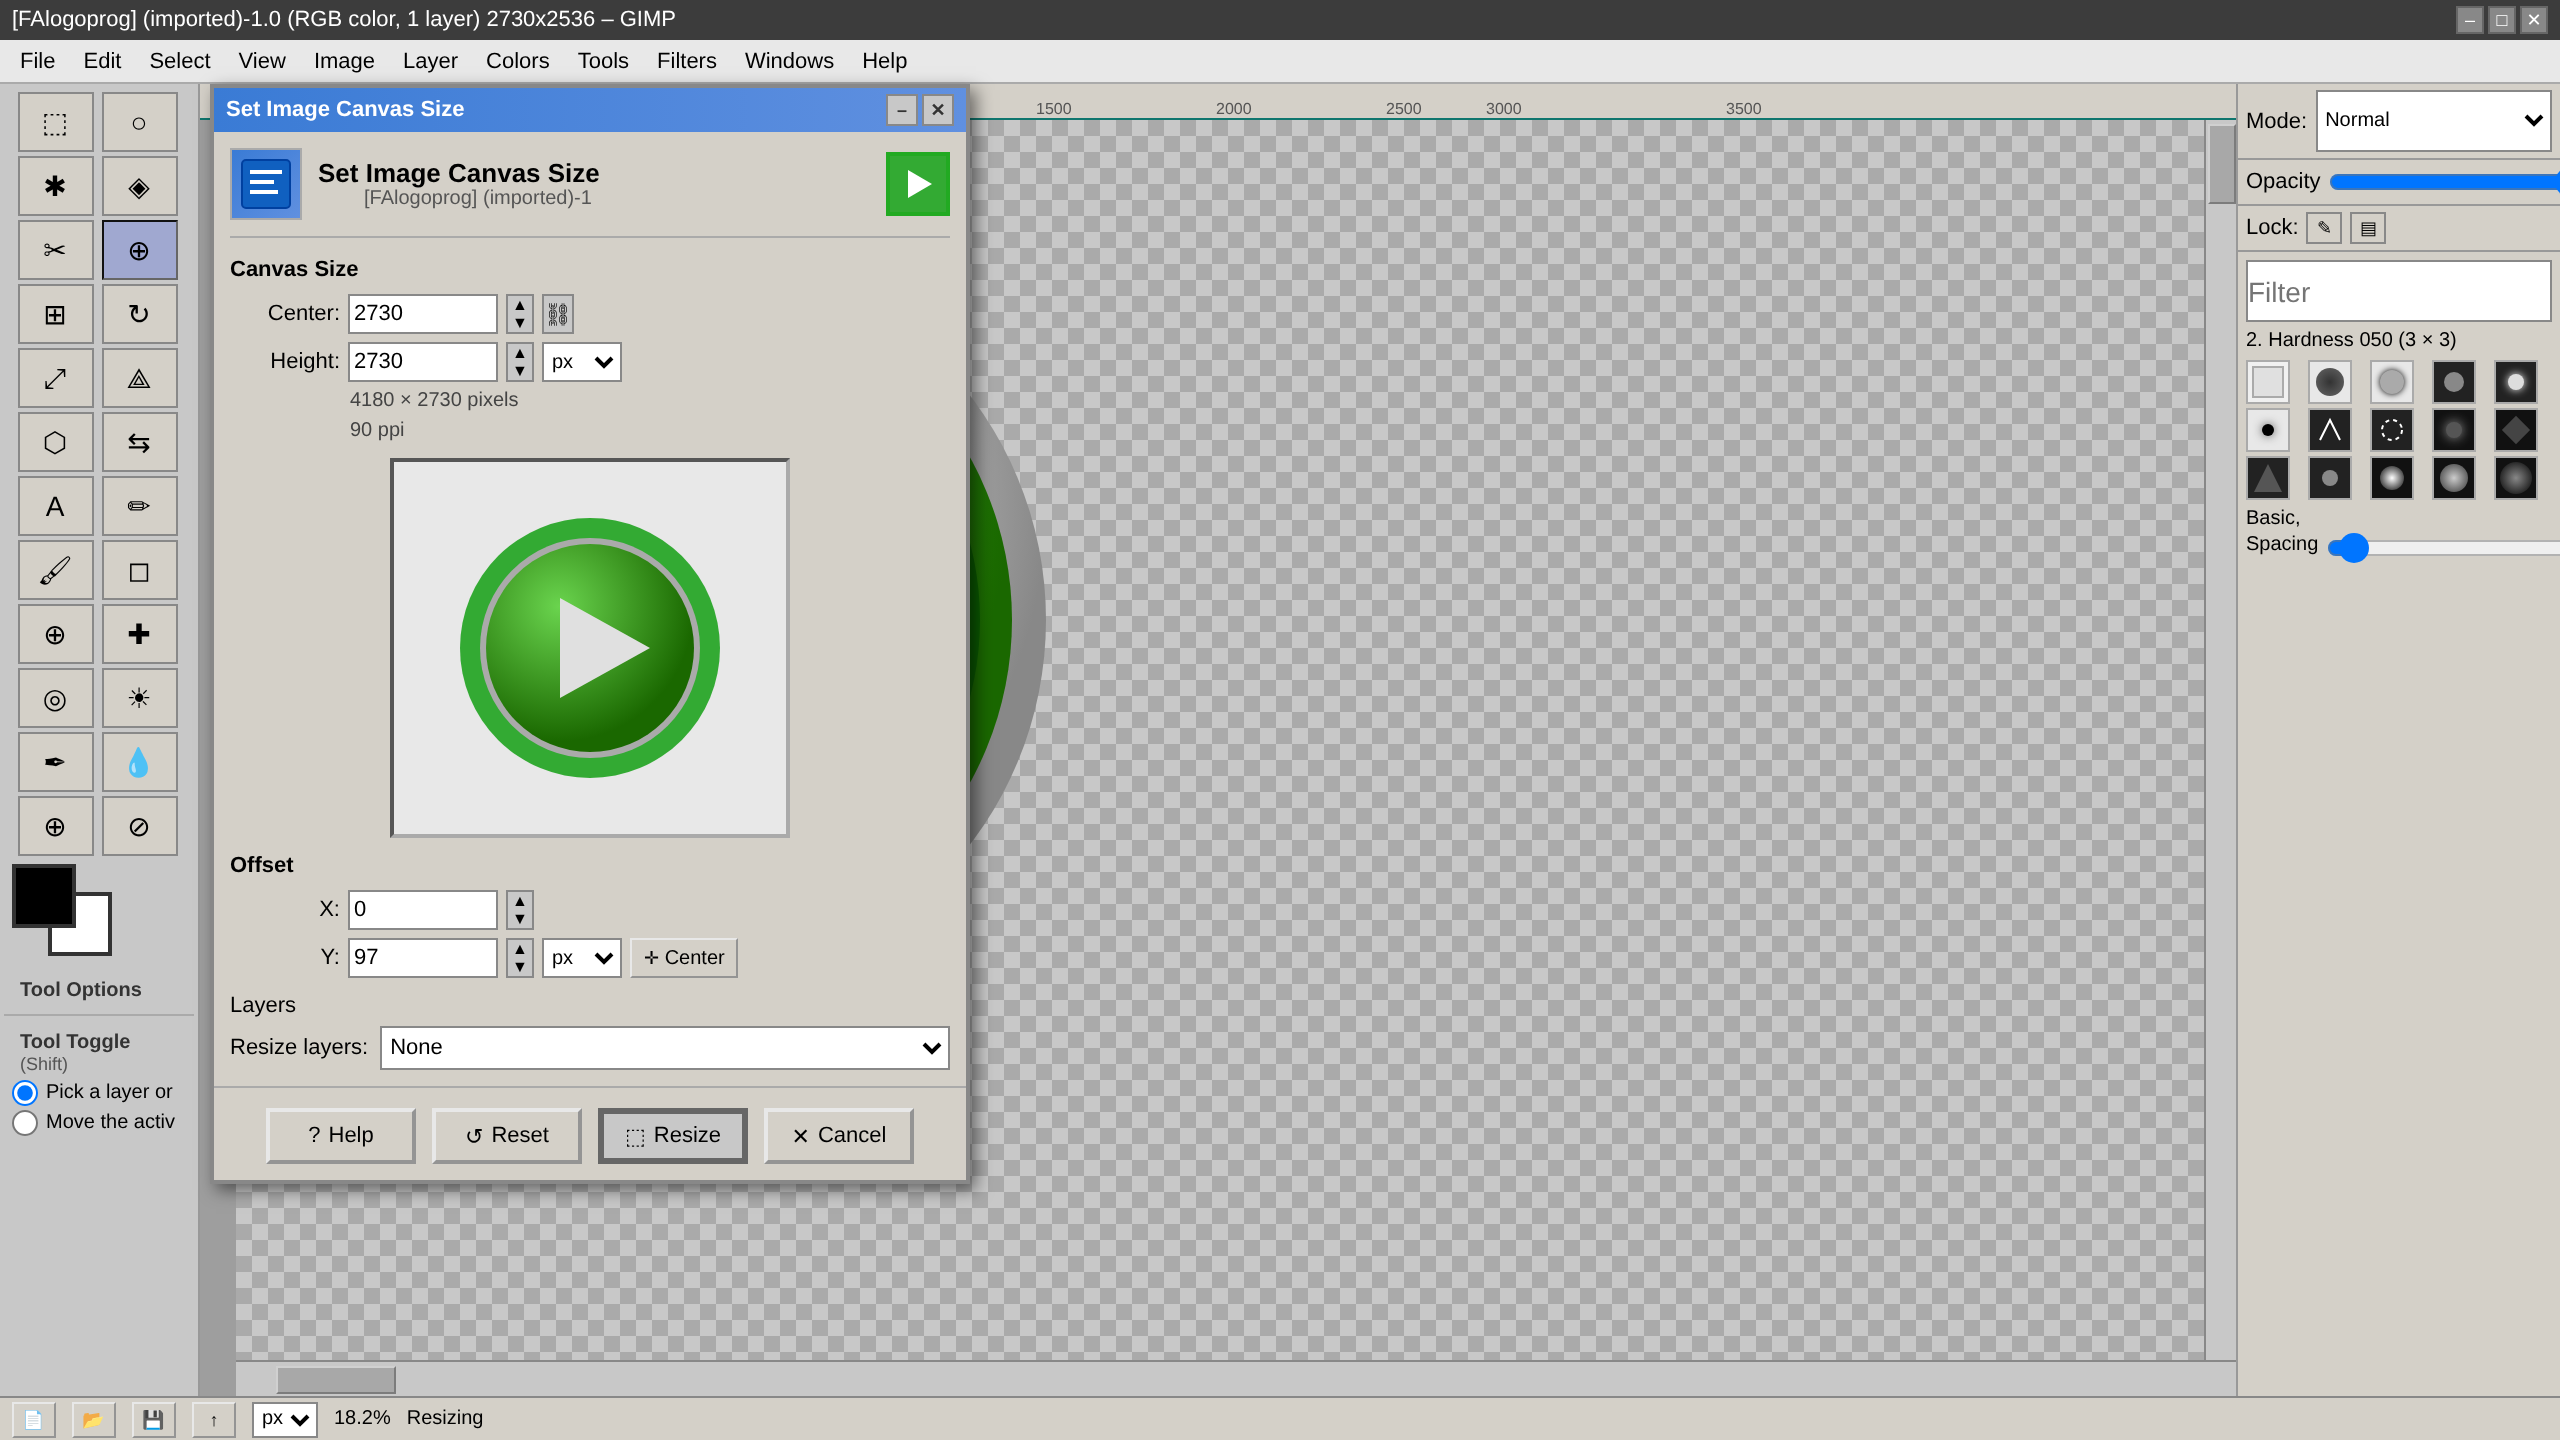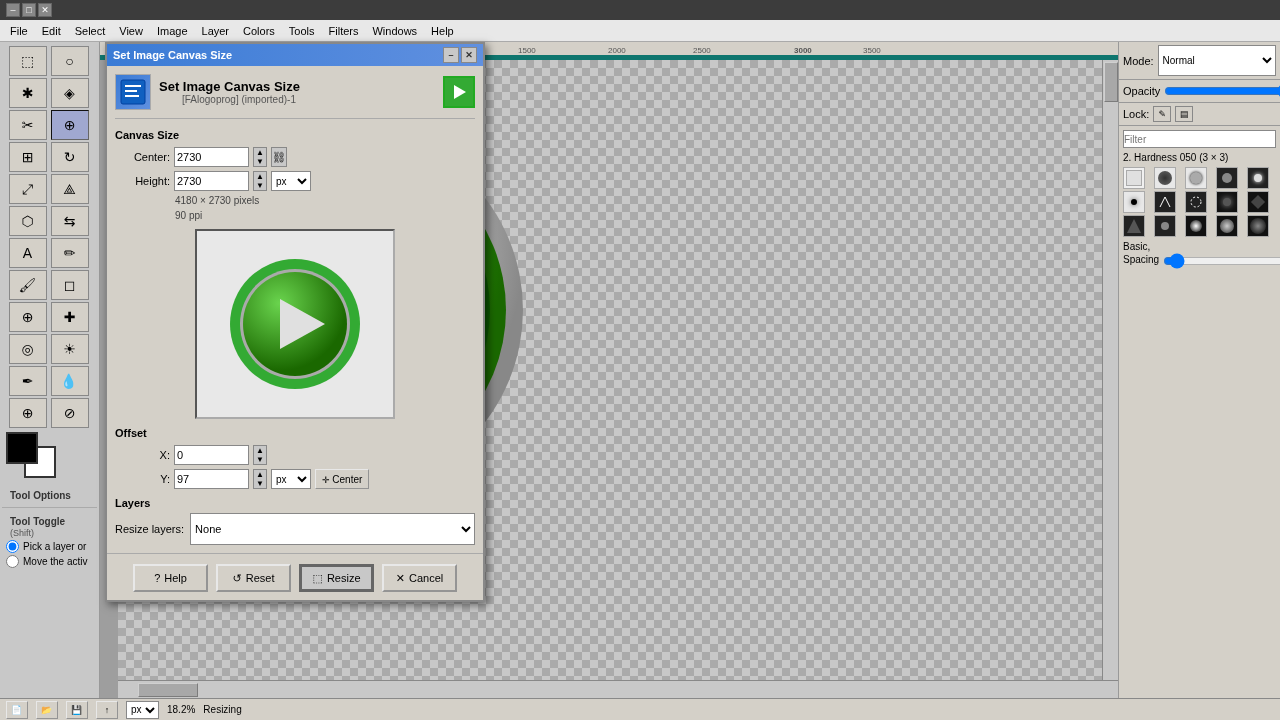"[FAlogoprog] (imported)-1.0 (RGB color," span { html: none -> <span>[FAlogoprog] (imported)-1.0 (RGB color, 1 layer) 2730x2536 – GIMP</span> }
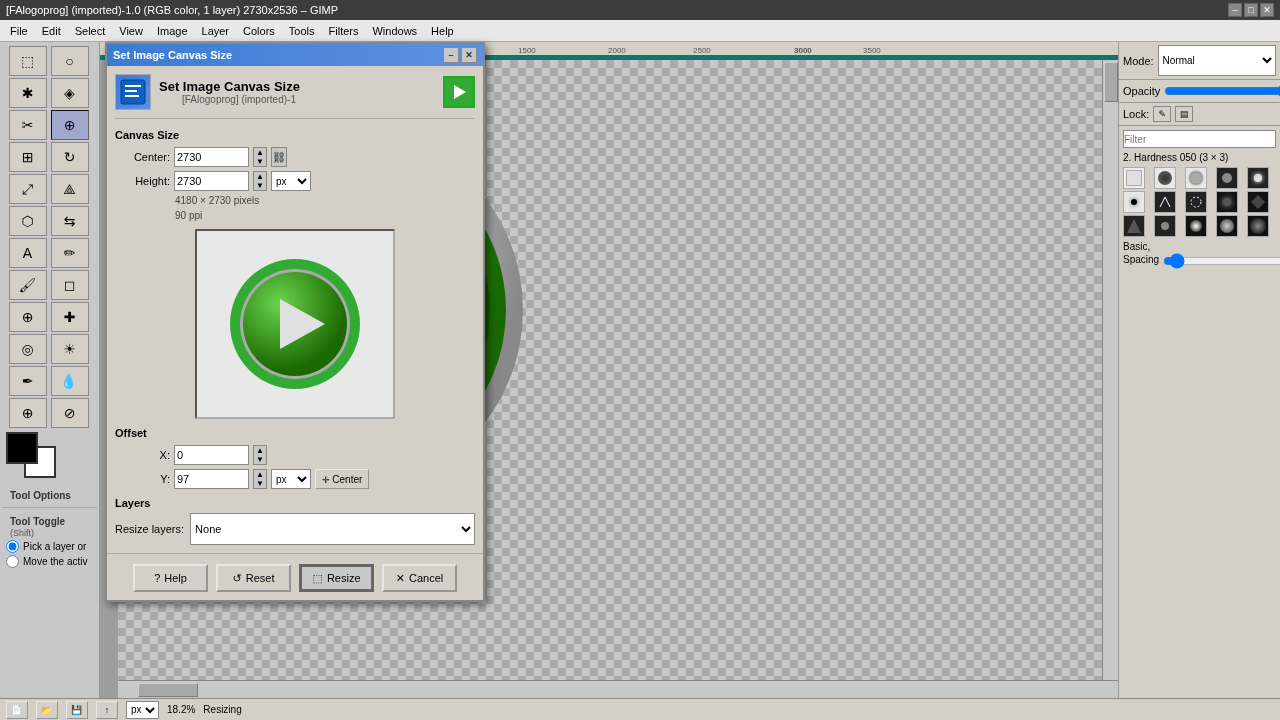"1500" #ruler-top { border-bottom: 5px solid #0f766e -> 1px solid #0f766e }
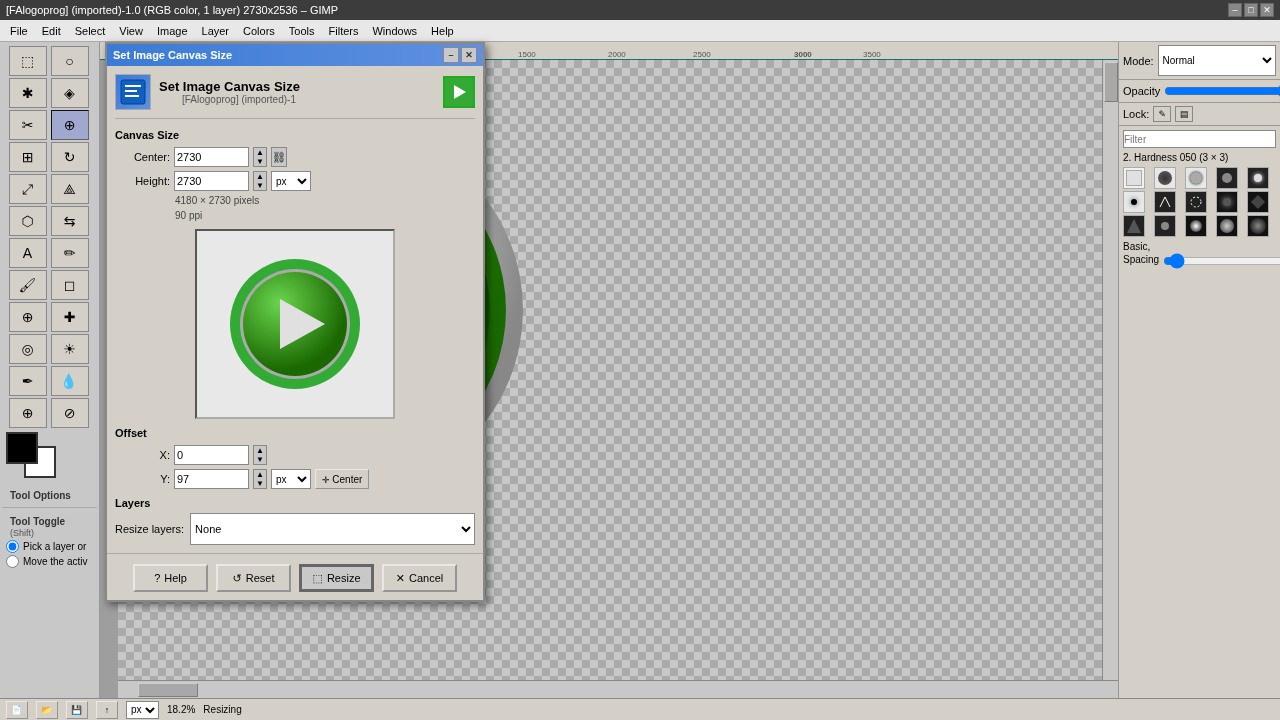"3000" span { font-weight: bold -> none; left: 676px -> 625px }
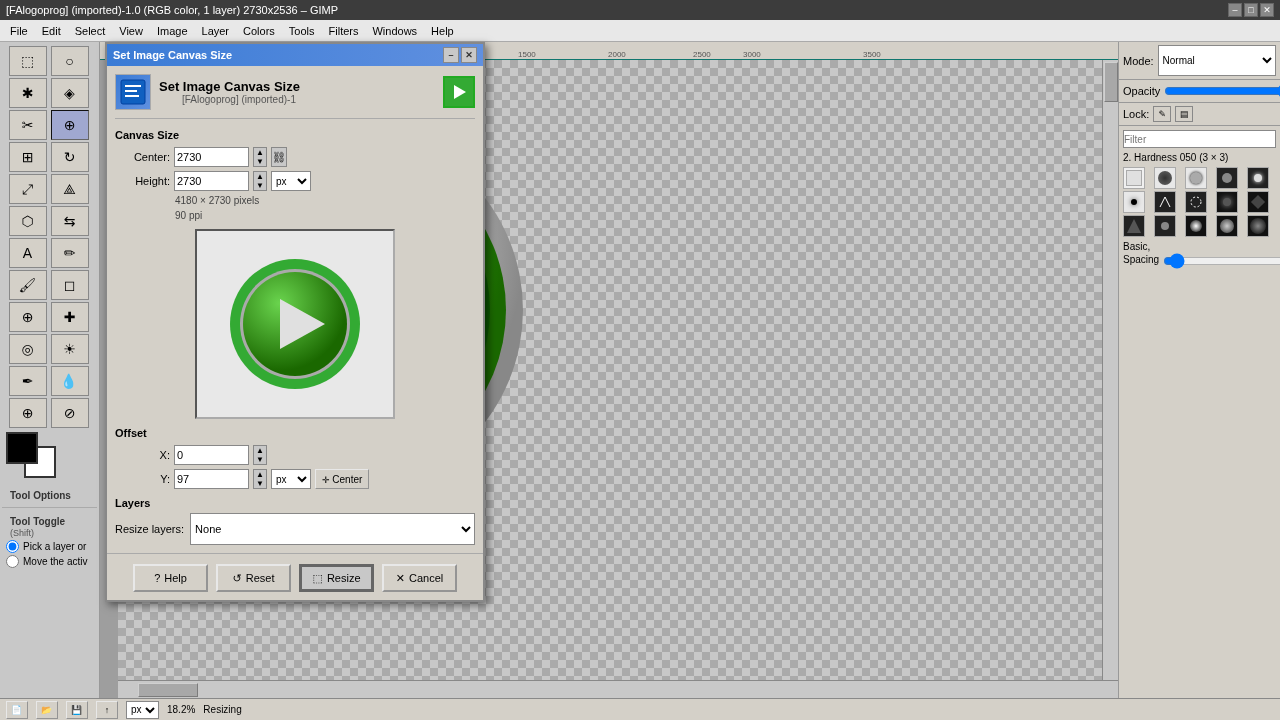"Filter" input { font-size: 10px -> 14px; height: 18px -> 31px }
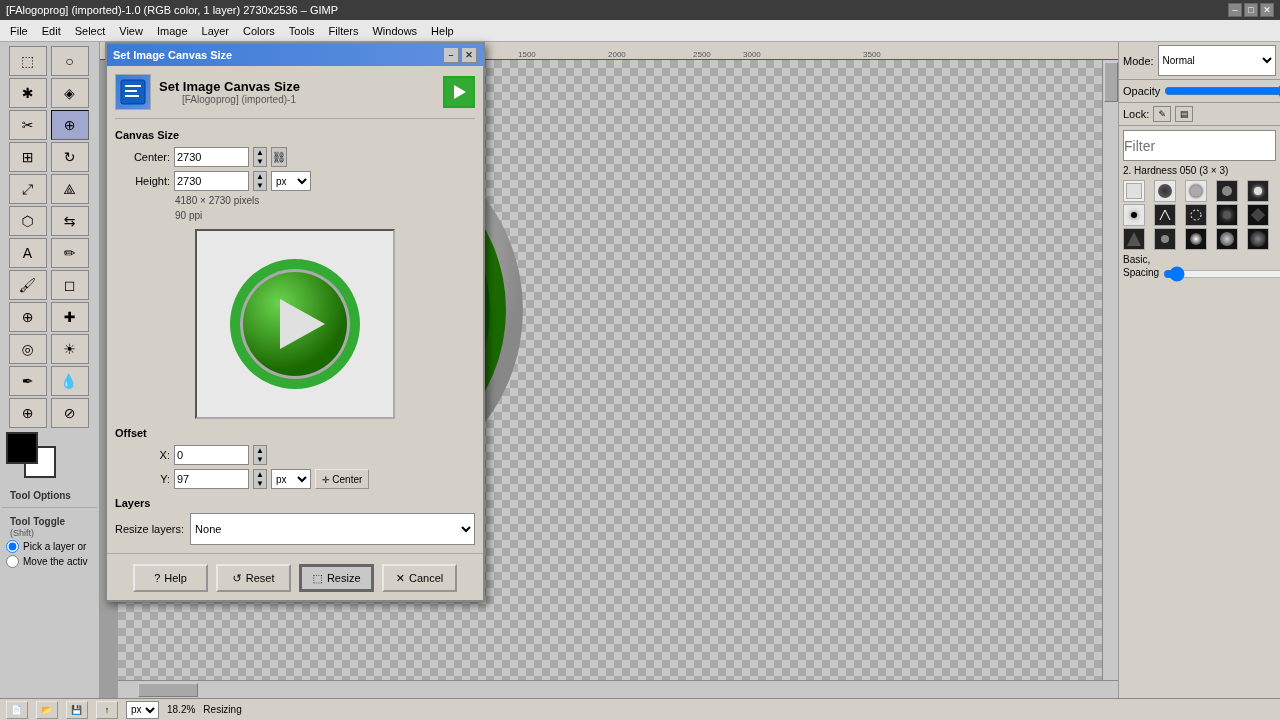"Layers" .layers-header { font-weight: bold -> normal }
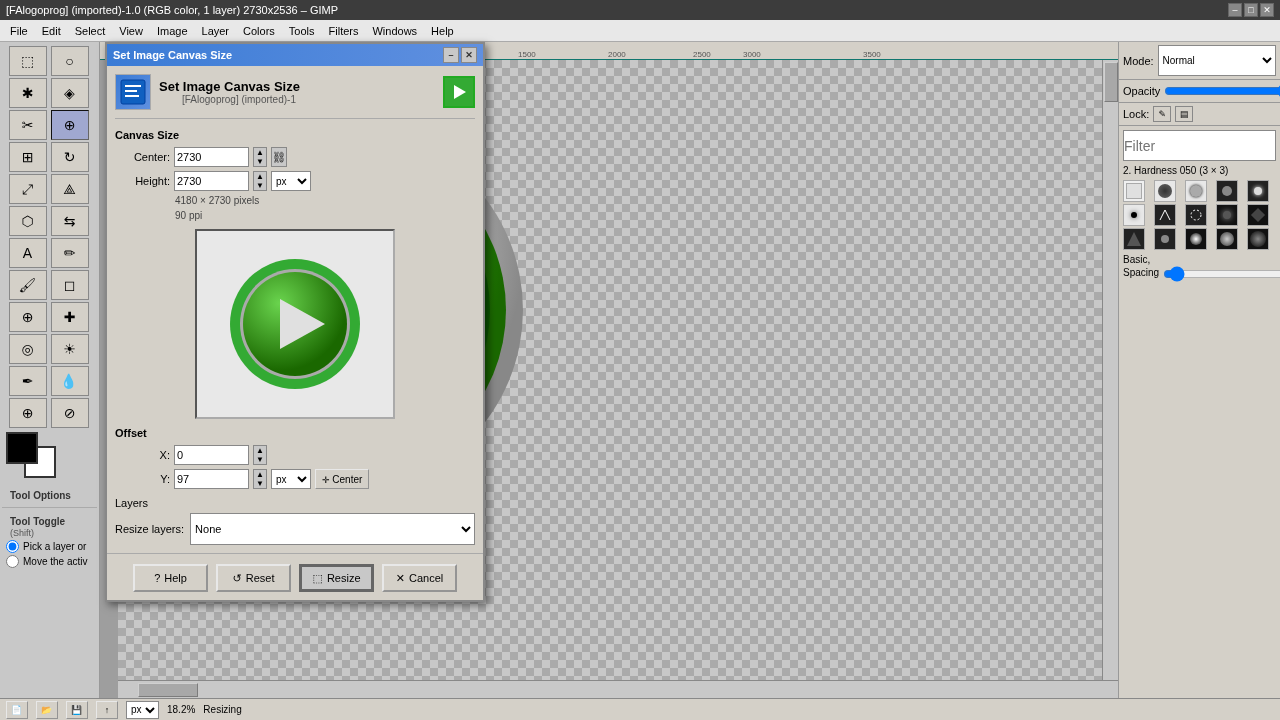"None" #resize-layers-select { height: 32px -> 22px }
